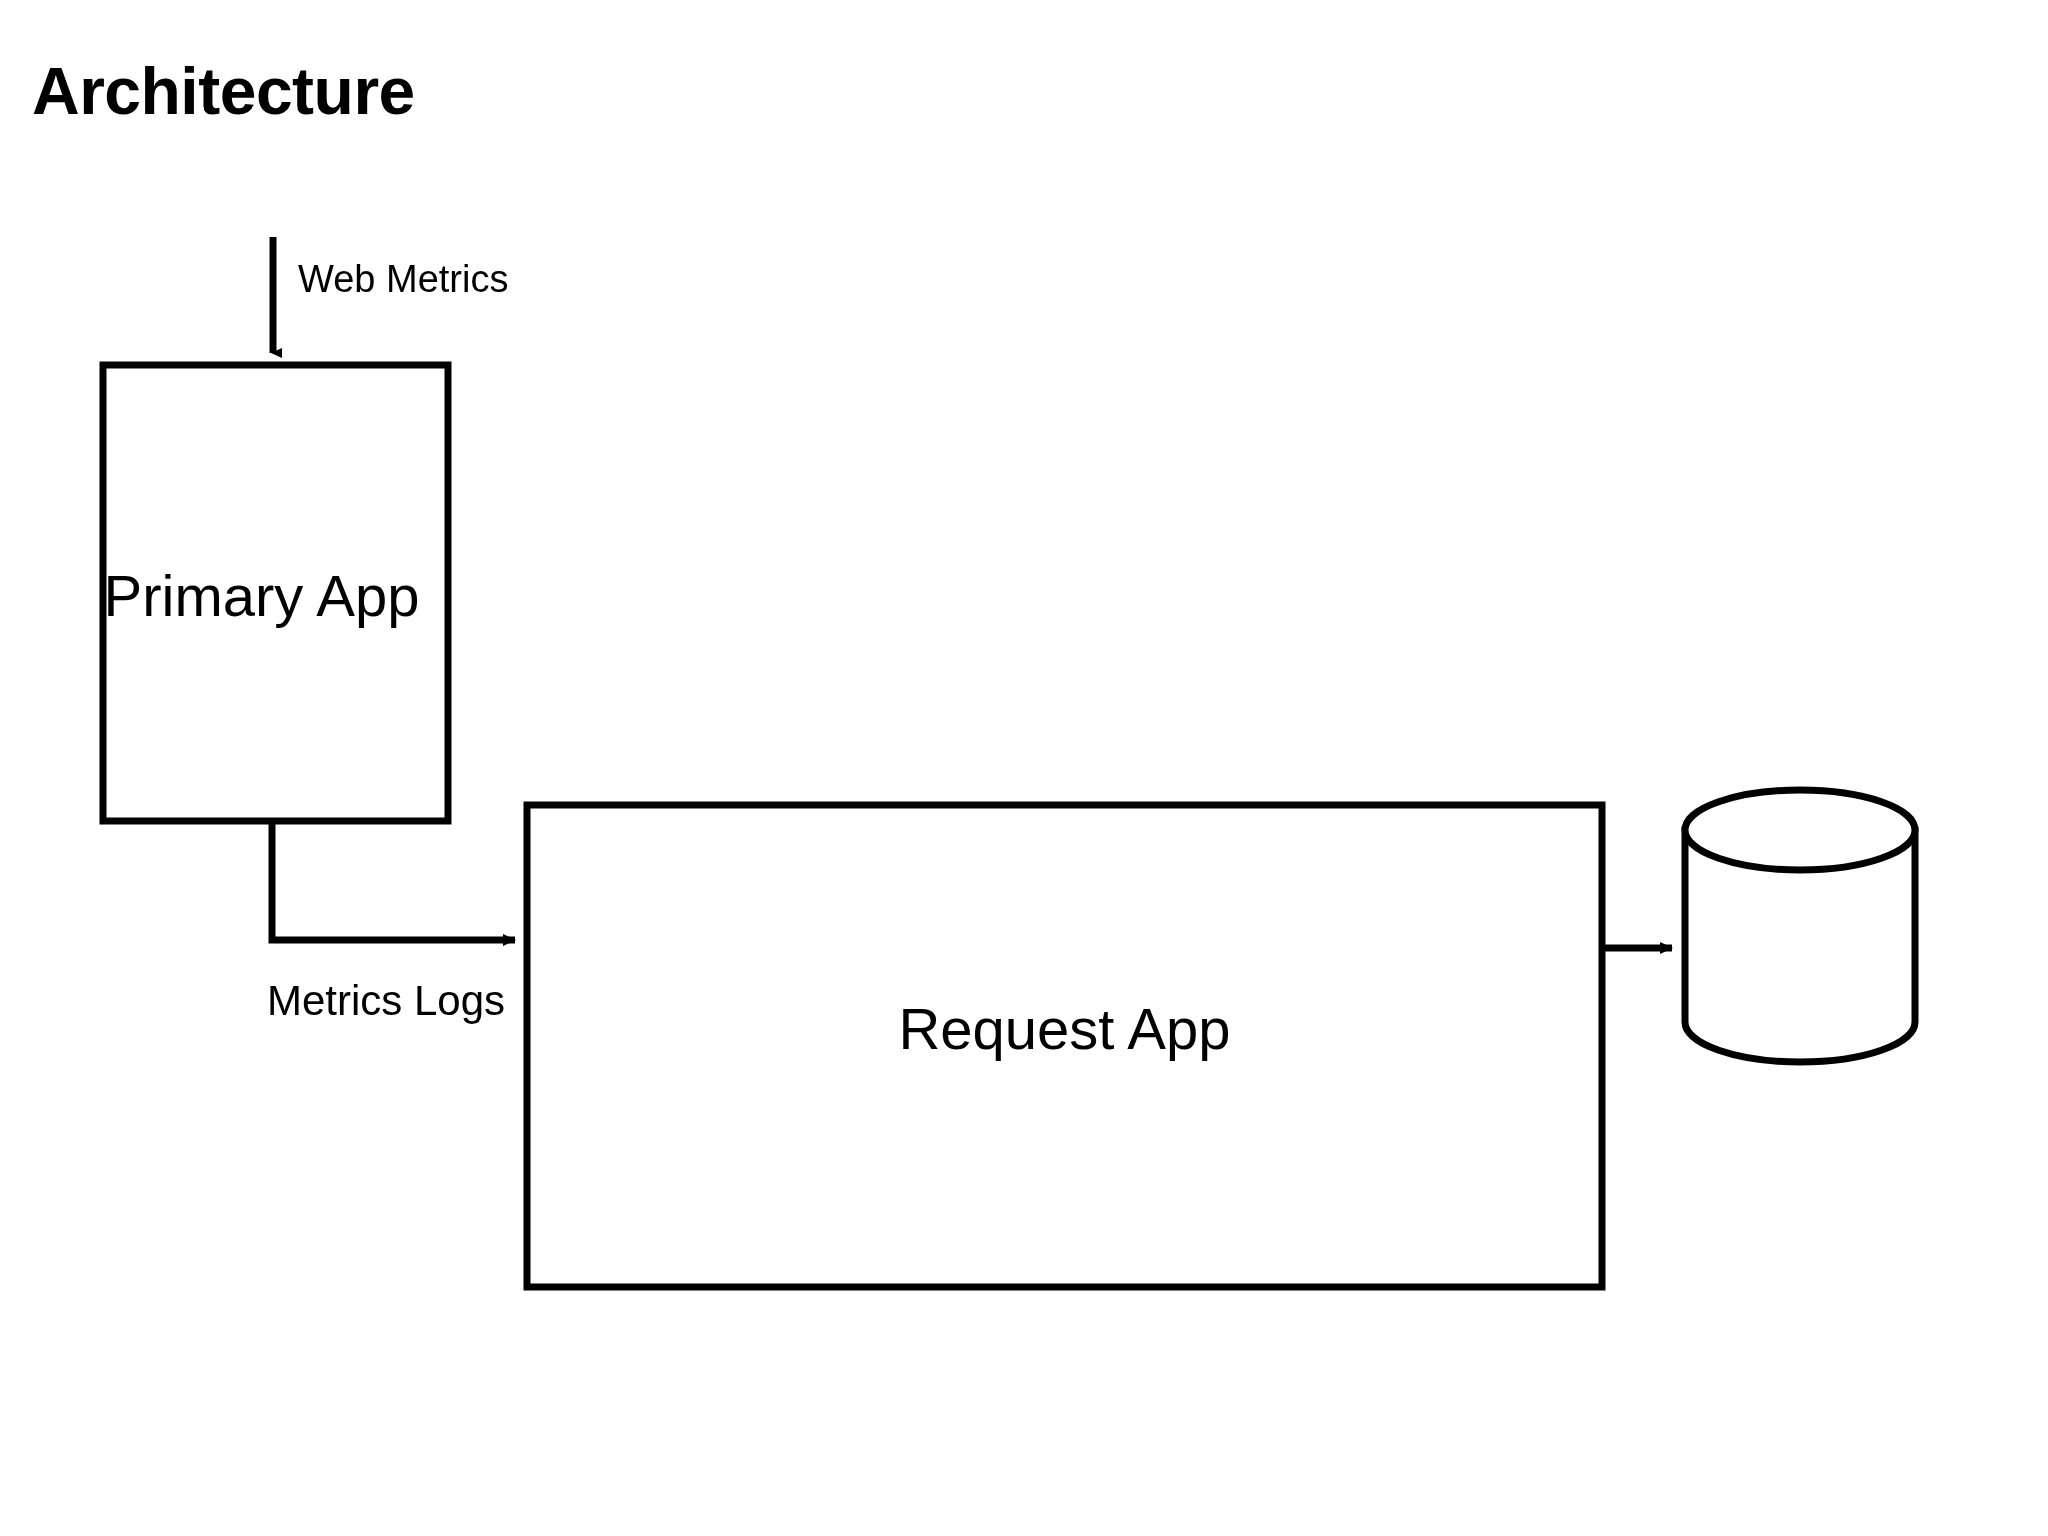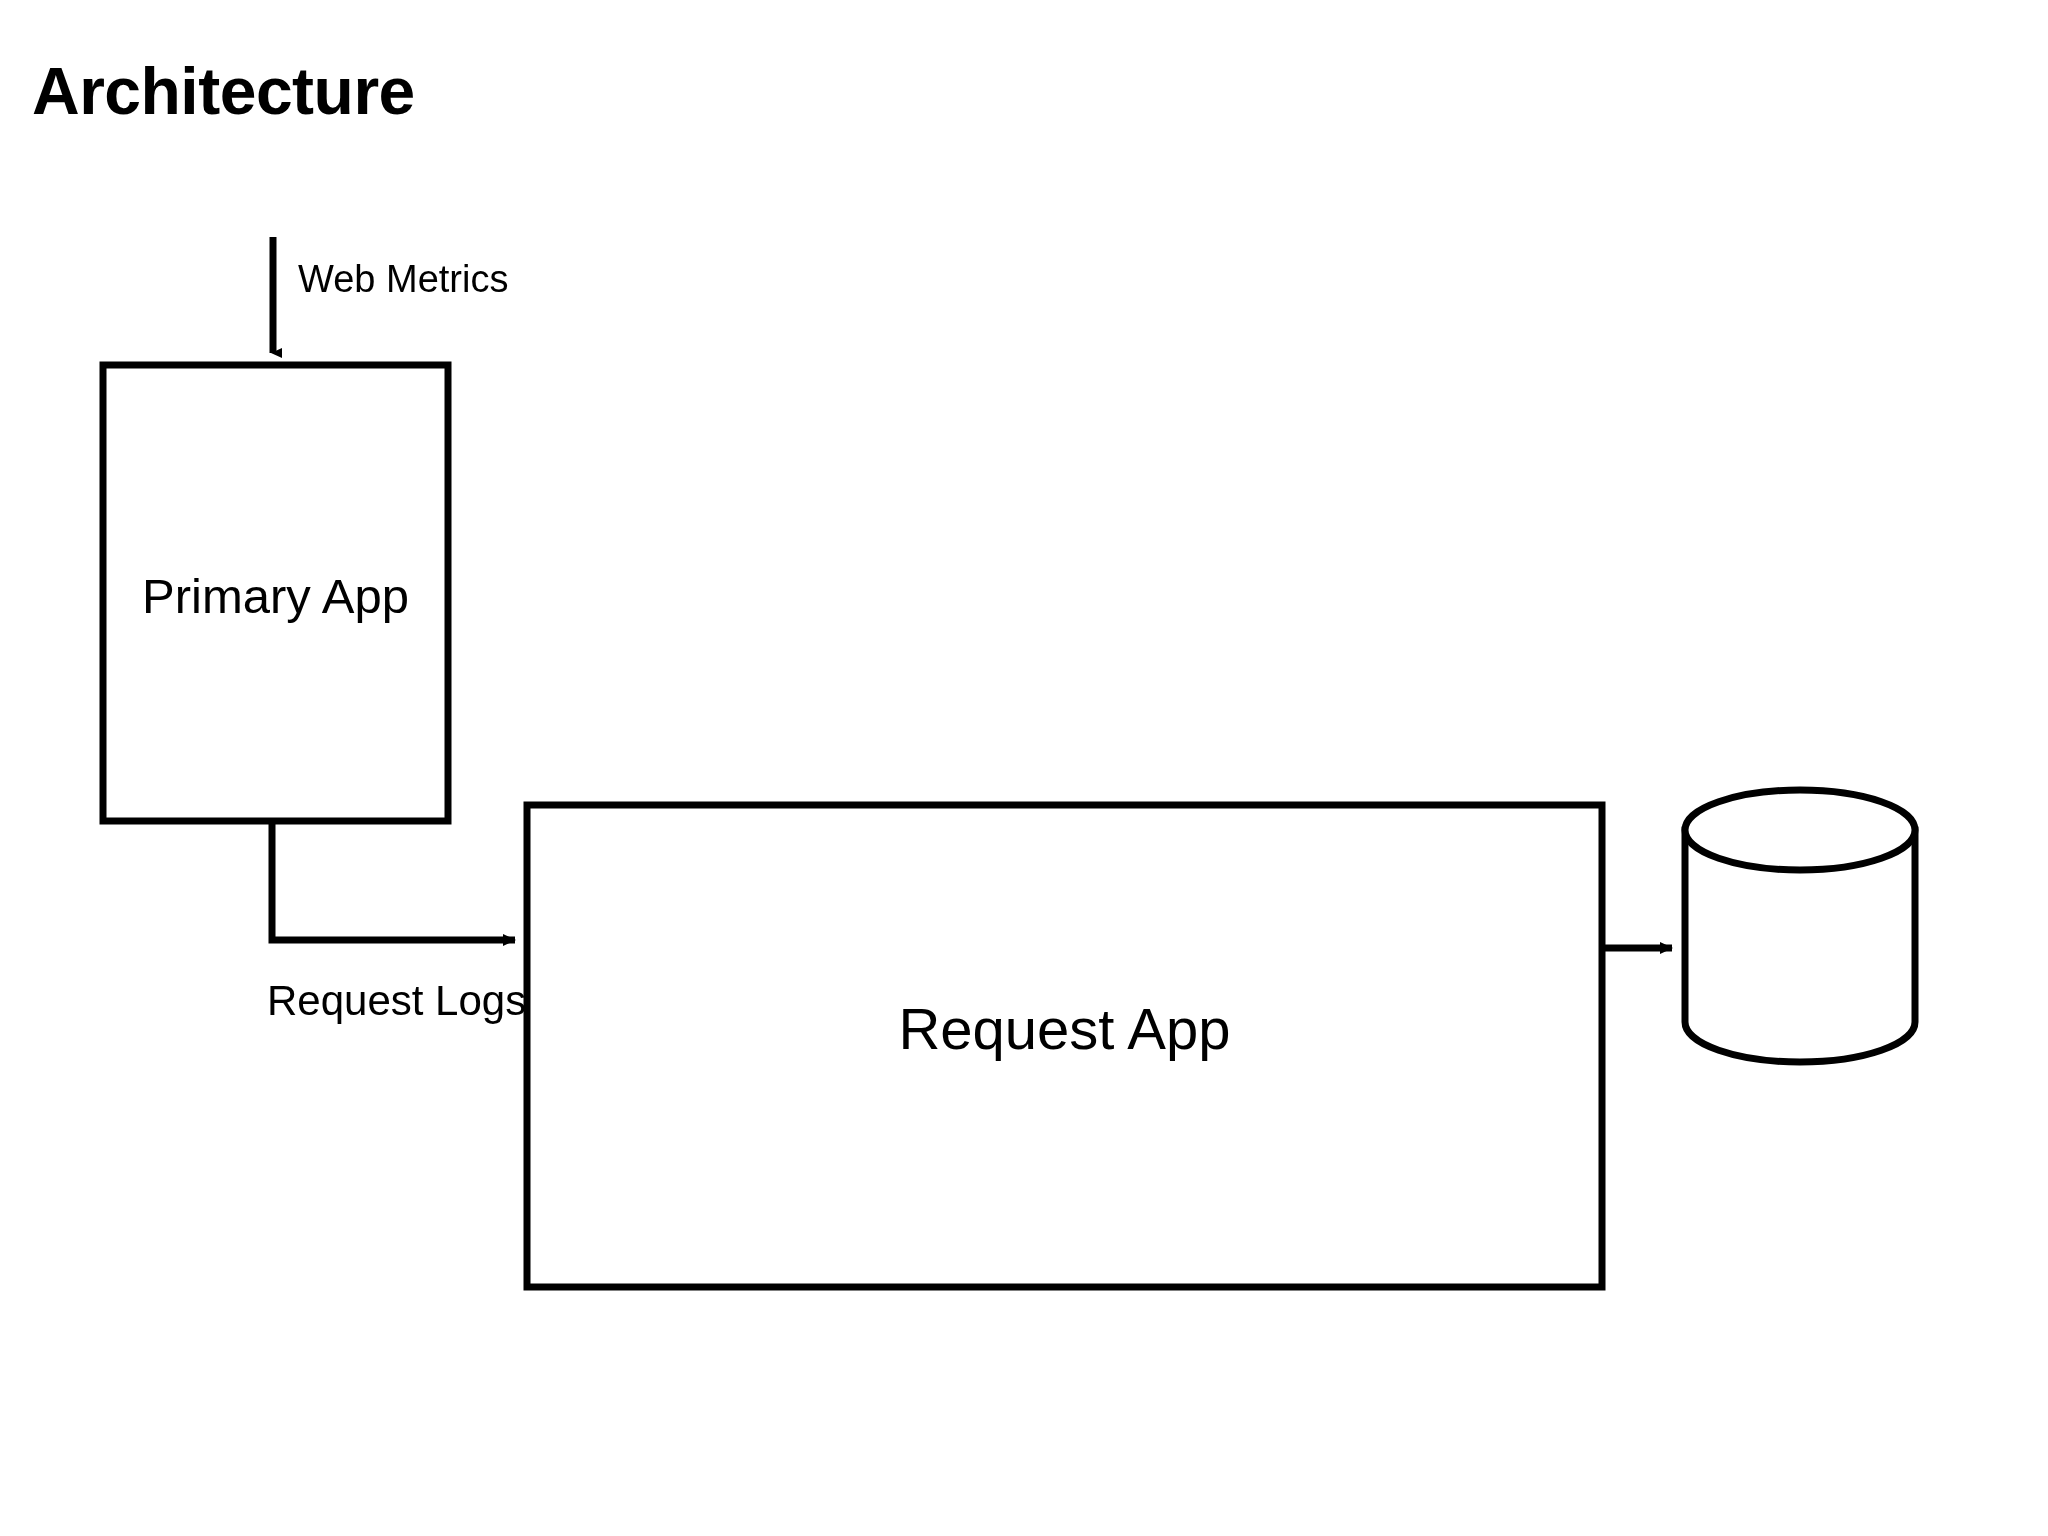"Primary App" #primary-app-label { font-size: 49px -> 58px; left: 103px -> 89px }
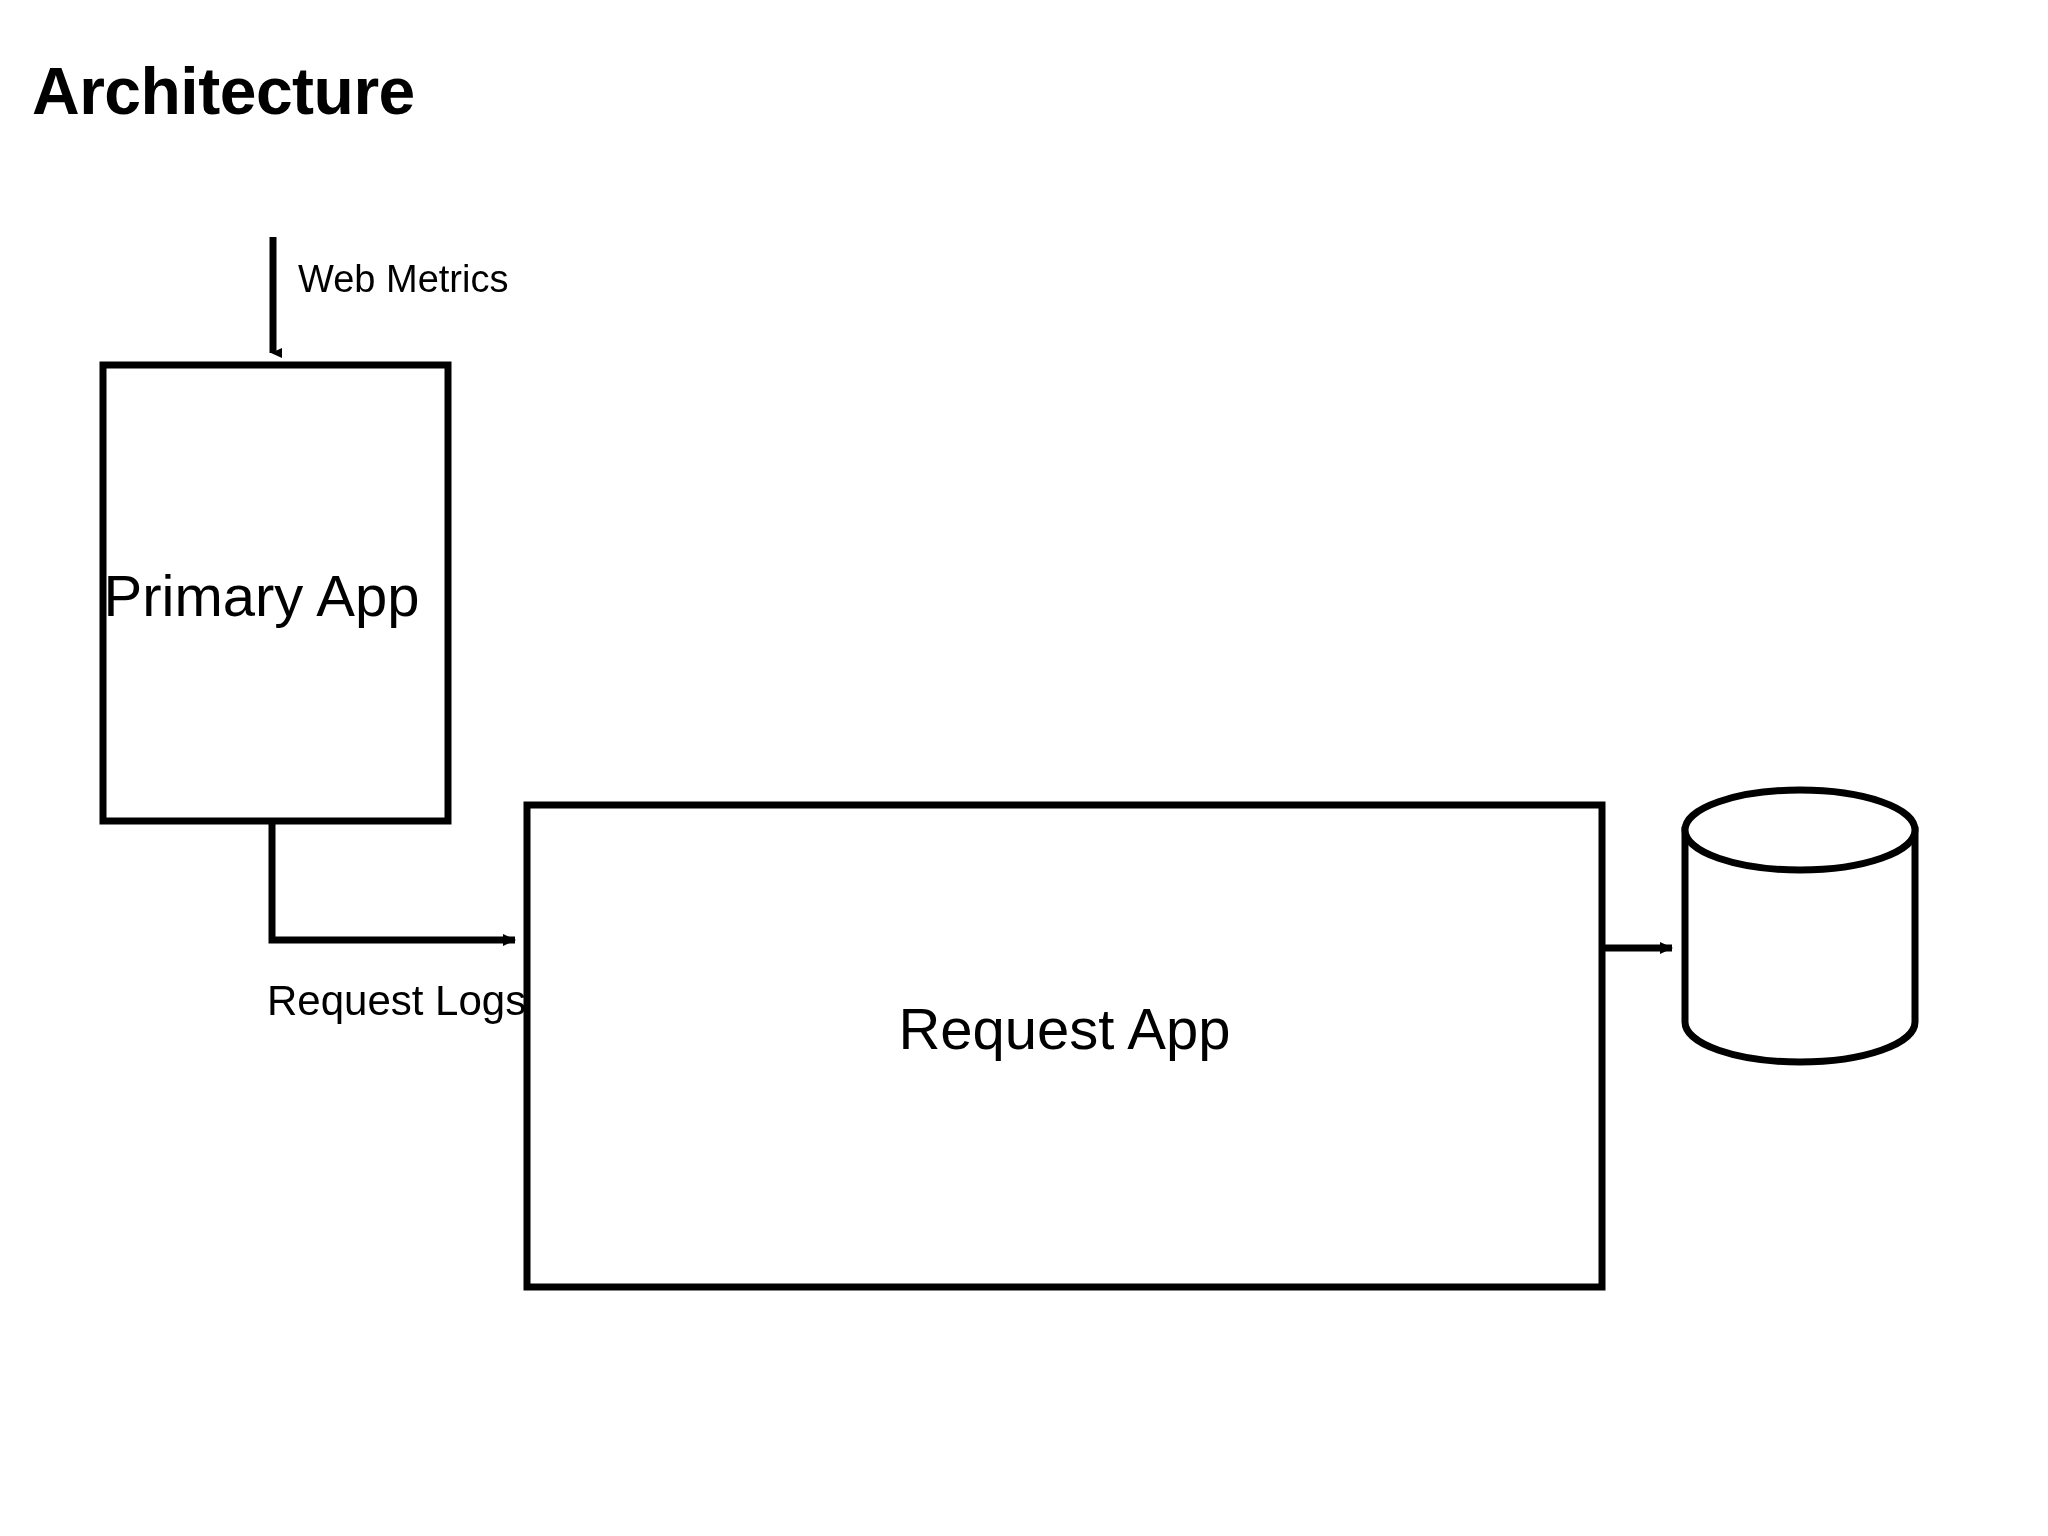"Request Logs" div.edge-label { text: Request -> Metrics }
